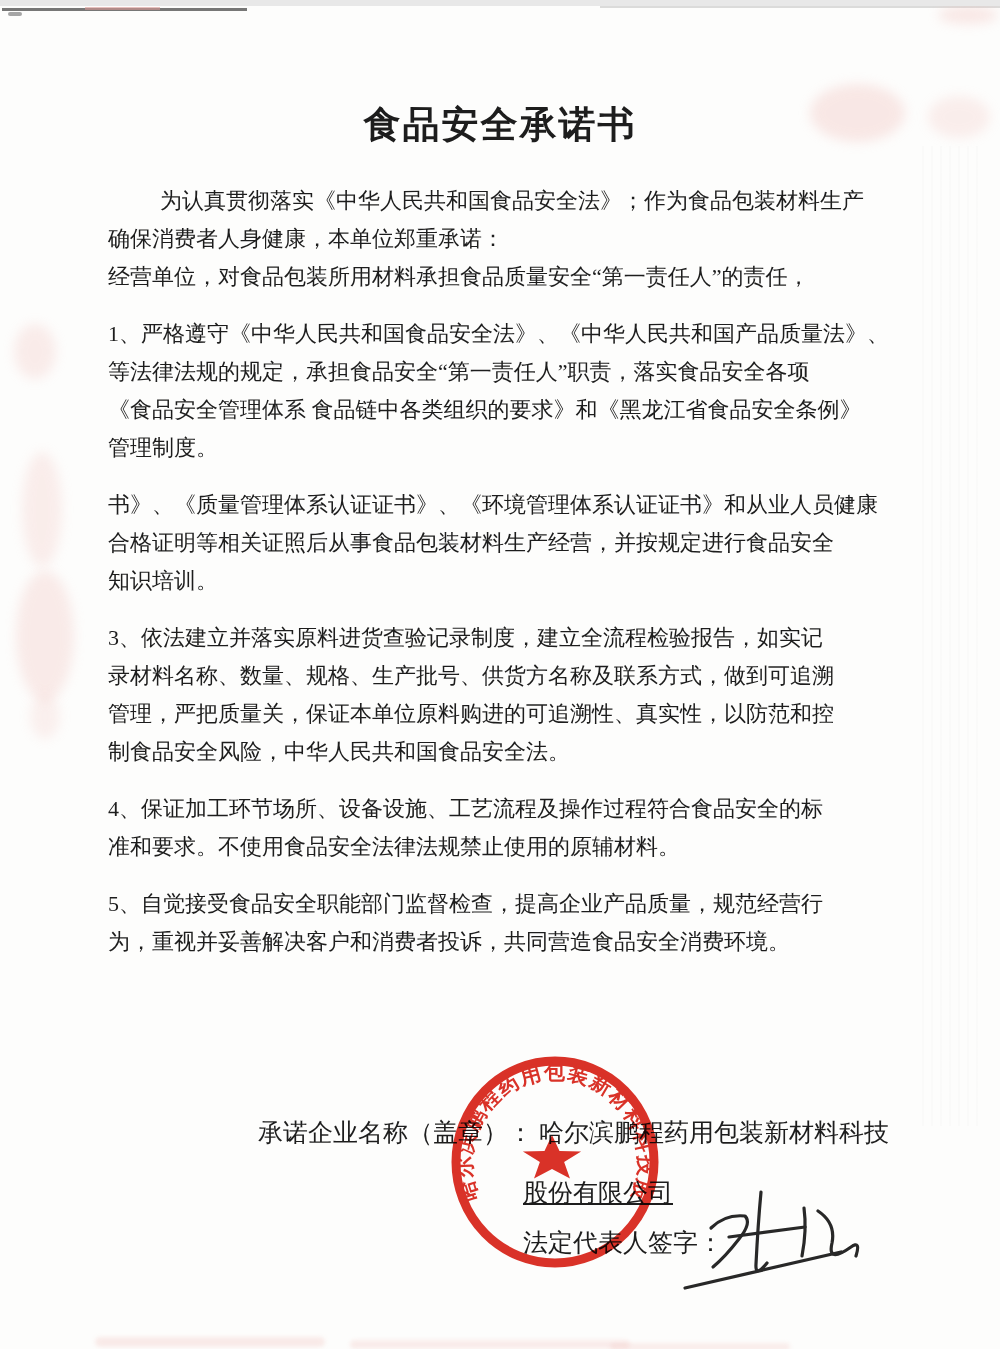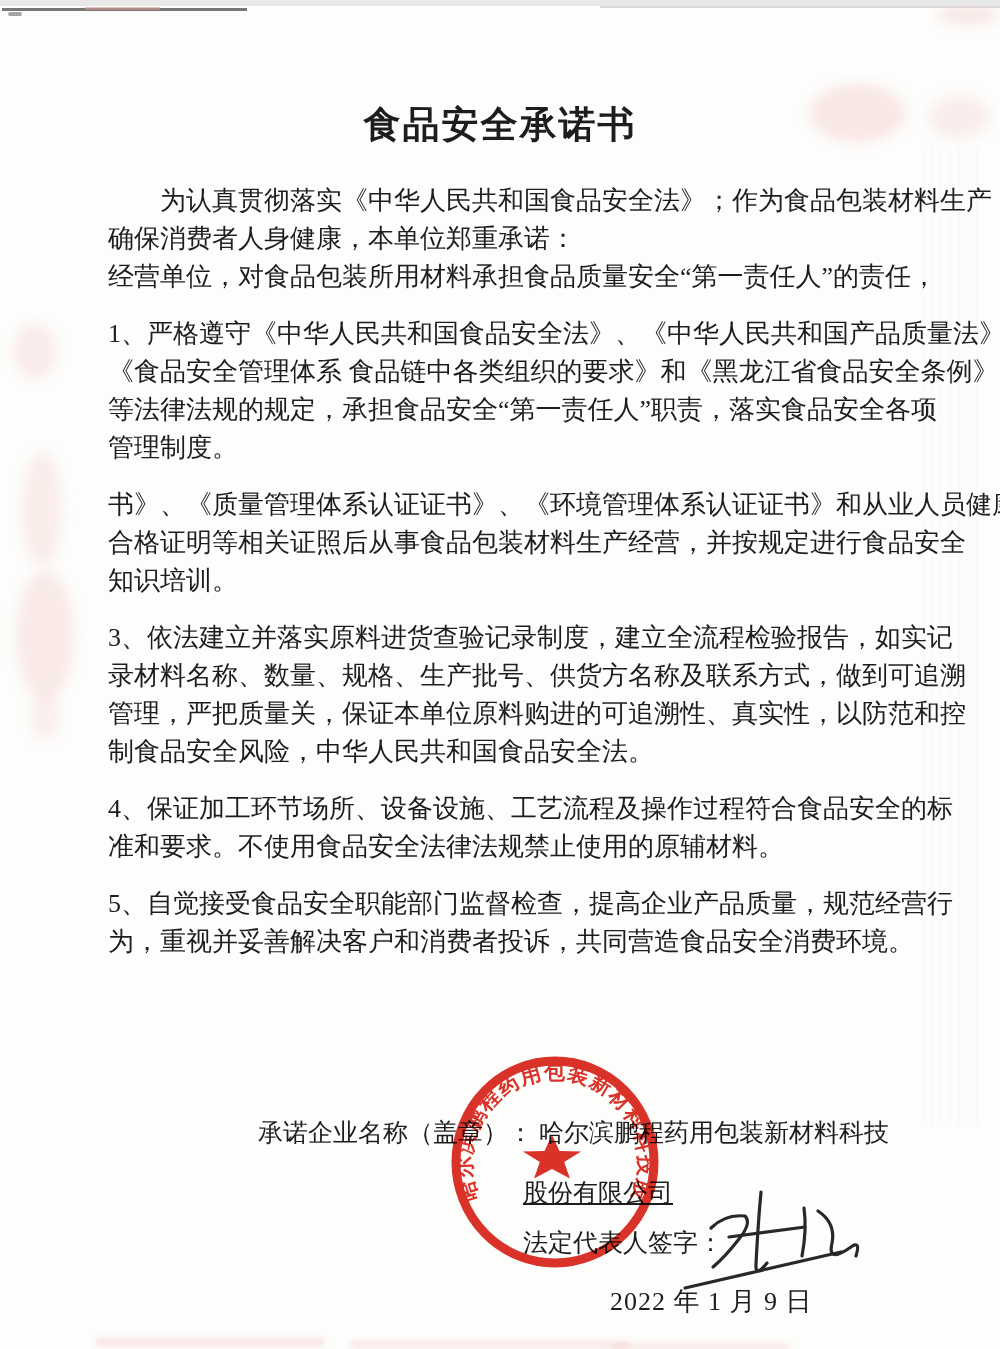"为认真贯彻落实《中华人民共和国食品安全法》；作为食品包装材料生产" .doc-body { font-size: 26px -> 22px }
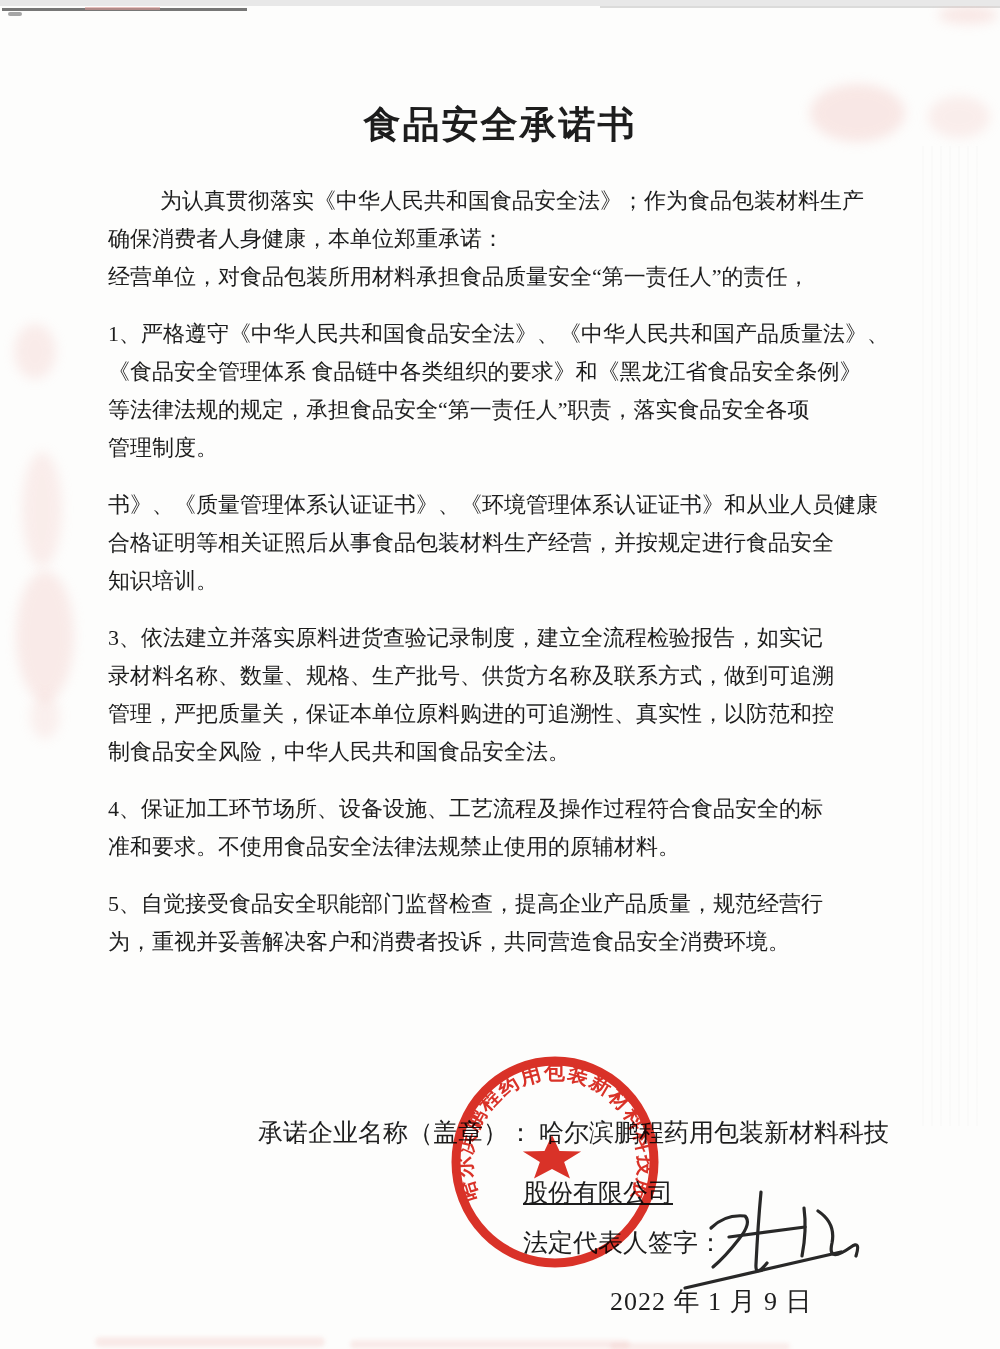"《食品安全管理体系 食品链中各类组织的要求》和《黑龙江省食品安全条例》" span.line { order: before "等法律法规的规定，承担食品安全“第一责任人”职责，落实食品安全各项" -> after "等法律法规的规定，承担食品安全“第一责任人”职责，落实食品安全各项" }
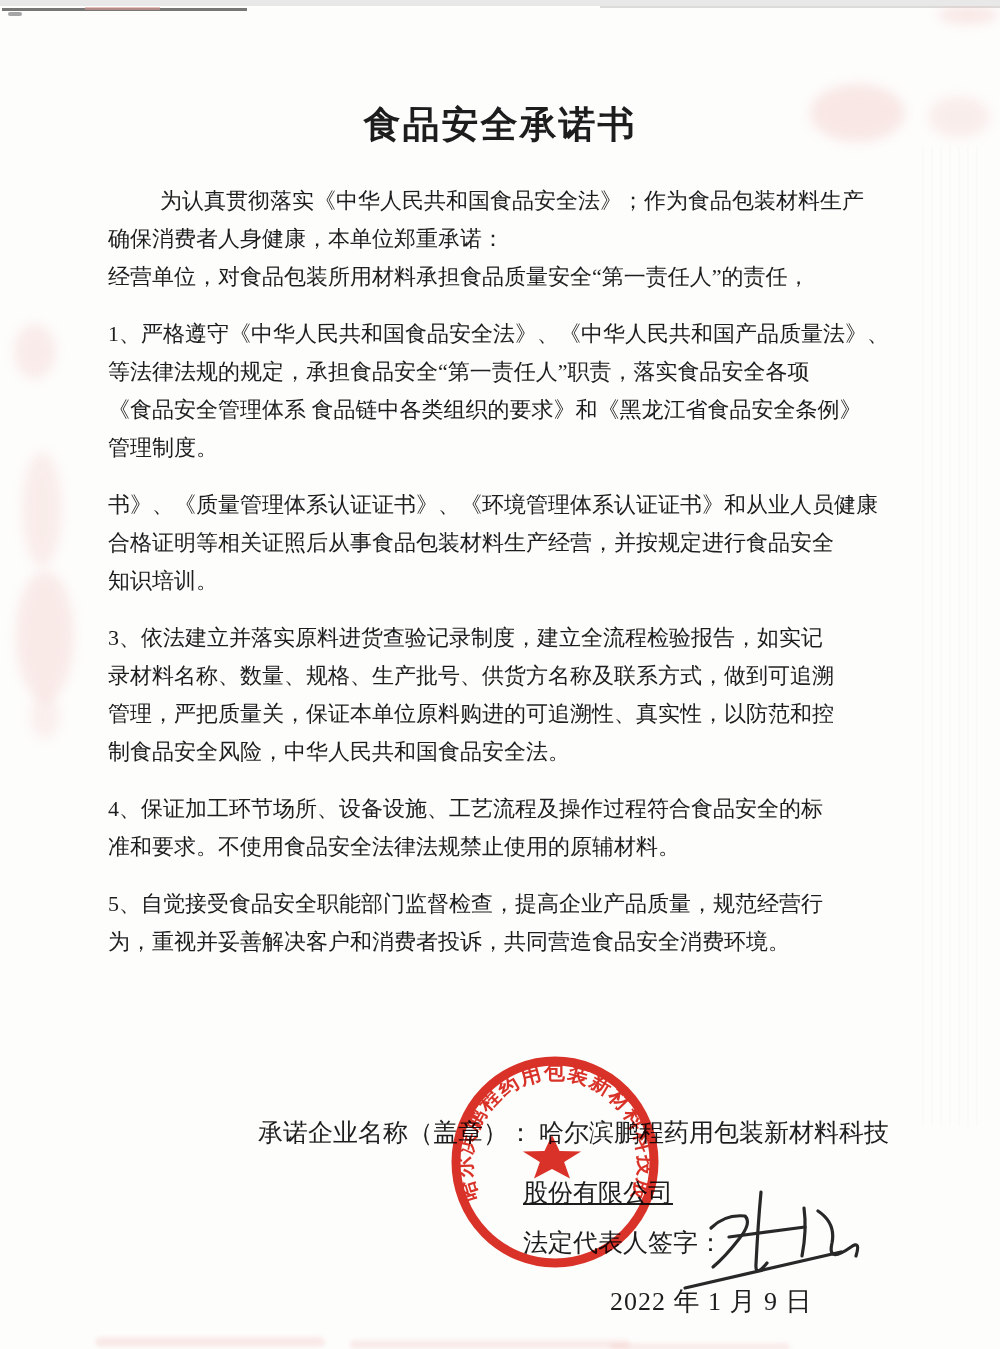"2022 年 1 月 9" div.f-abs { html: <div>2022 年 1 月 9 日</div> -> none }
